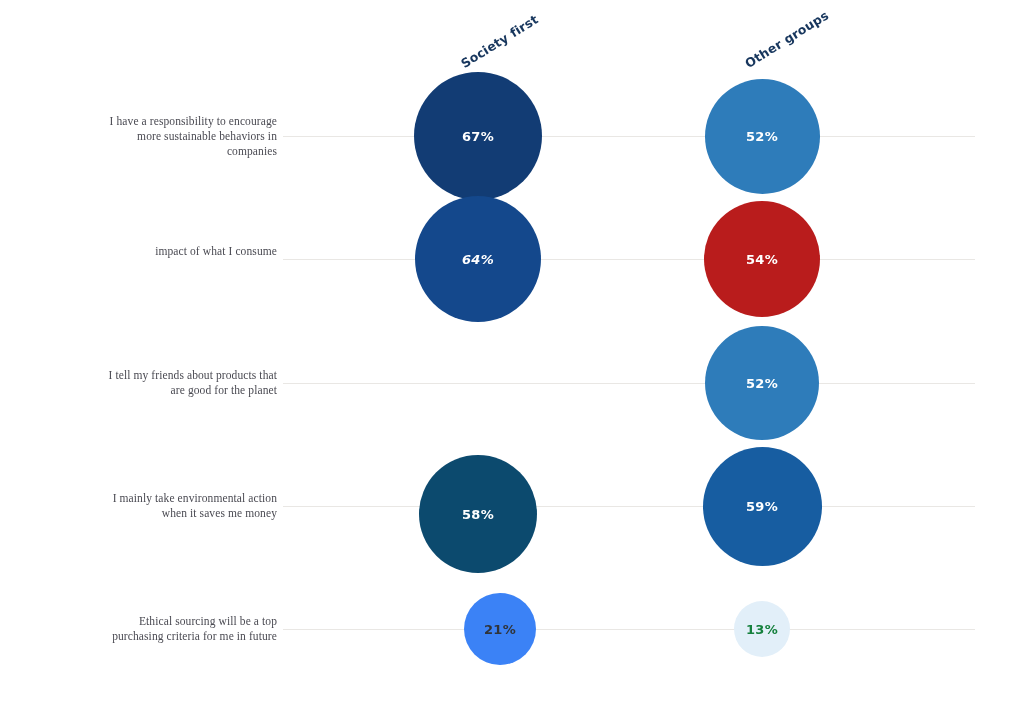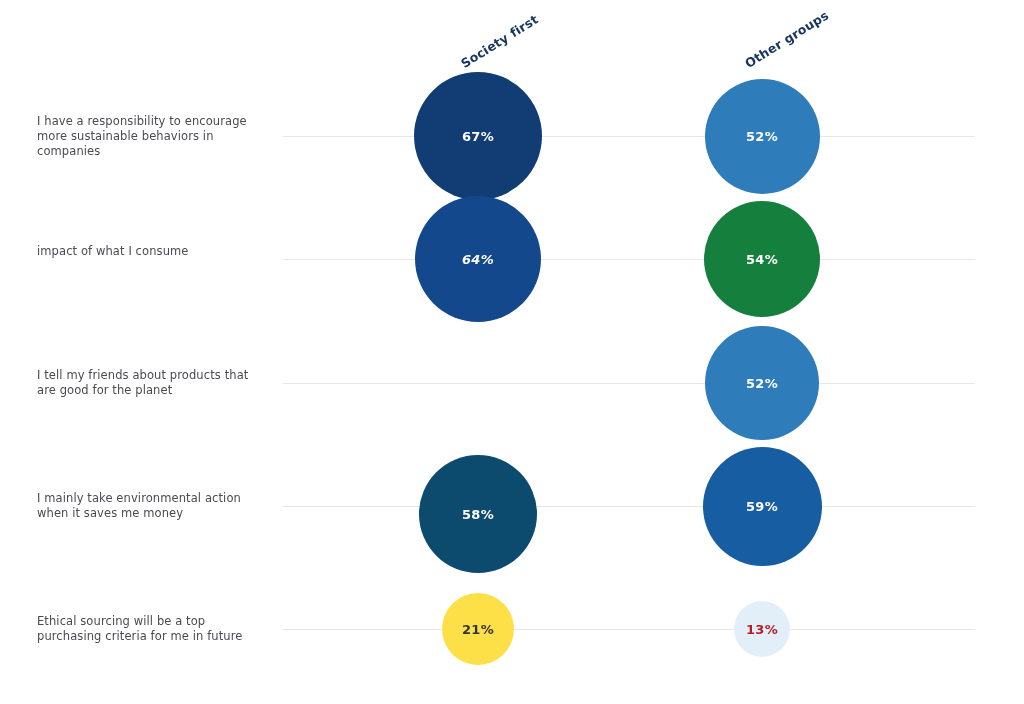"I have a responsibility to" .row-label { font-family: none -> Liberation Serif, serif; text-align: none -> right }
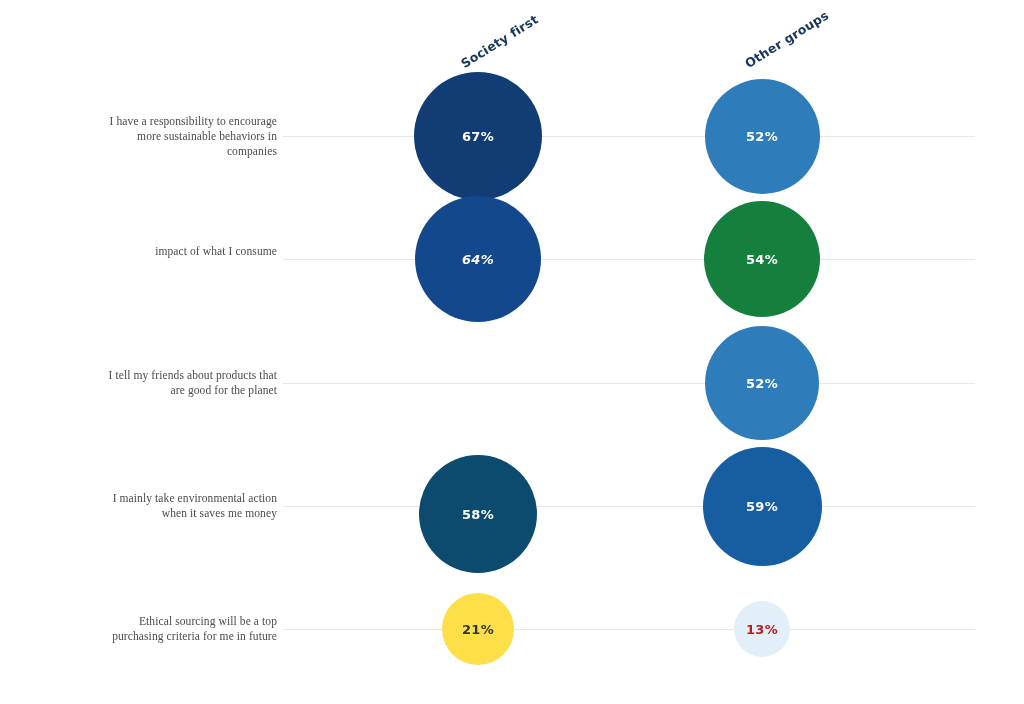"54%" div.bubble { background: #15803d -> #b91c1c }
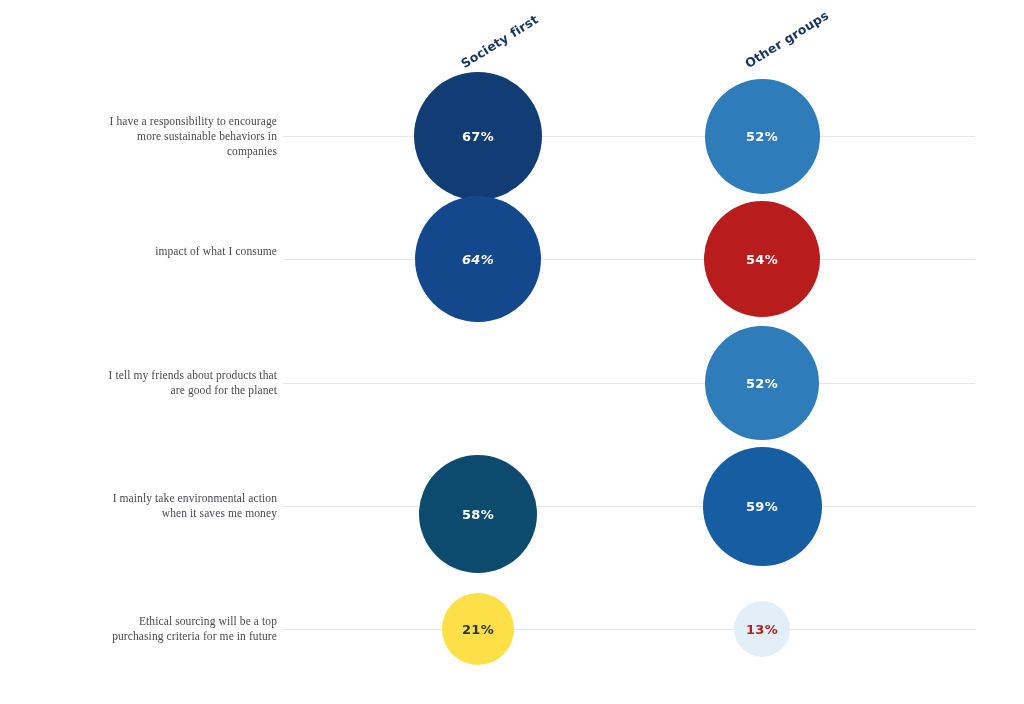"21%" div.bubble { background: #fde047 -> #3b82f6; left: 442px -> 464px }
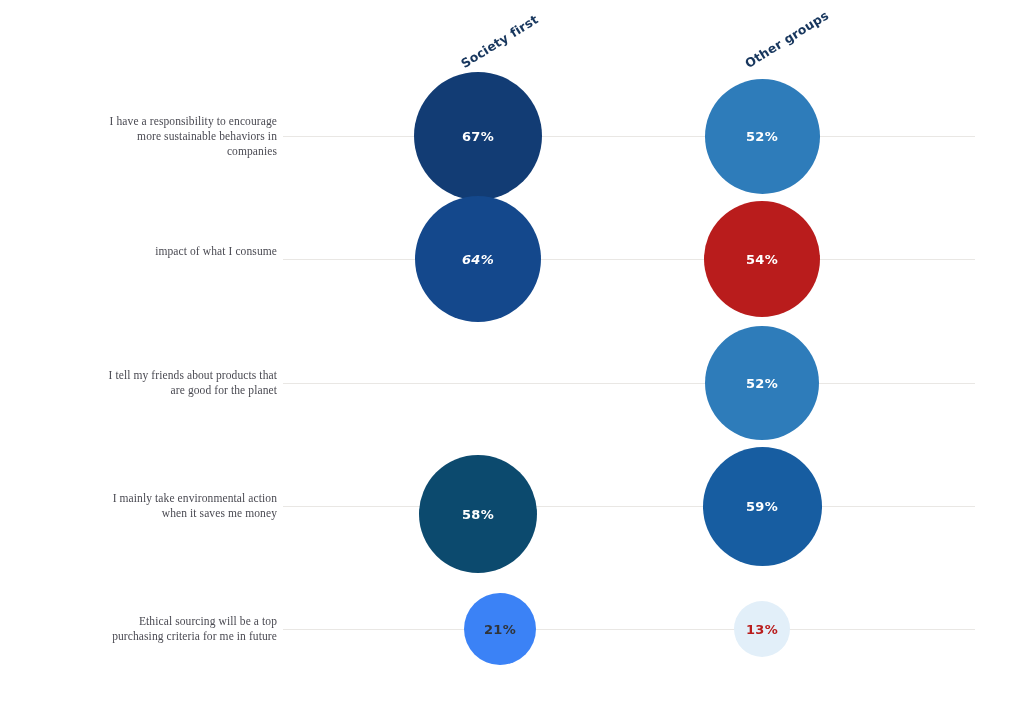"13%" span.bubble-value { color: #b91c1c -> #15803d }
